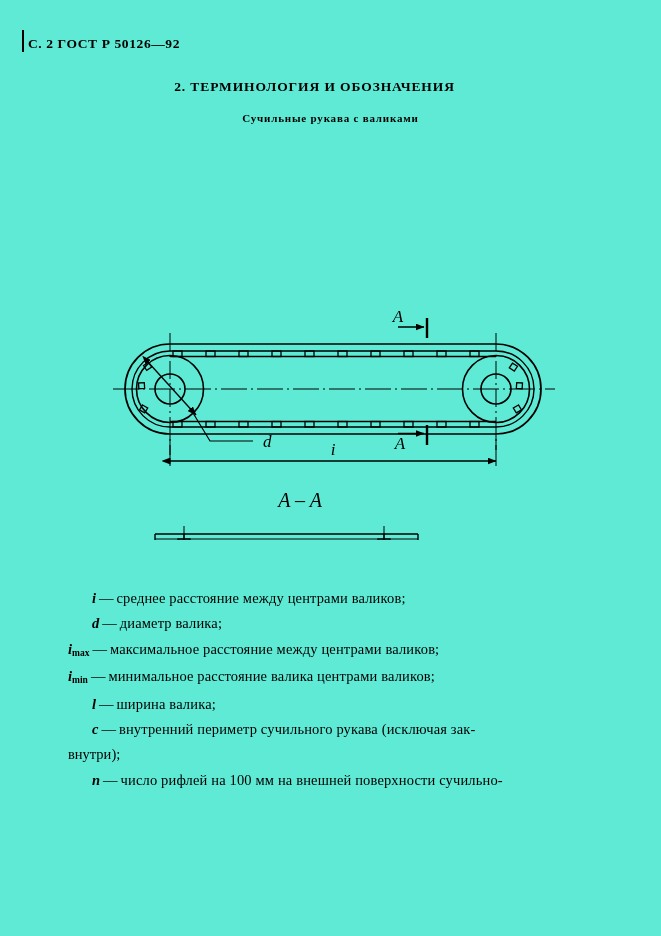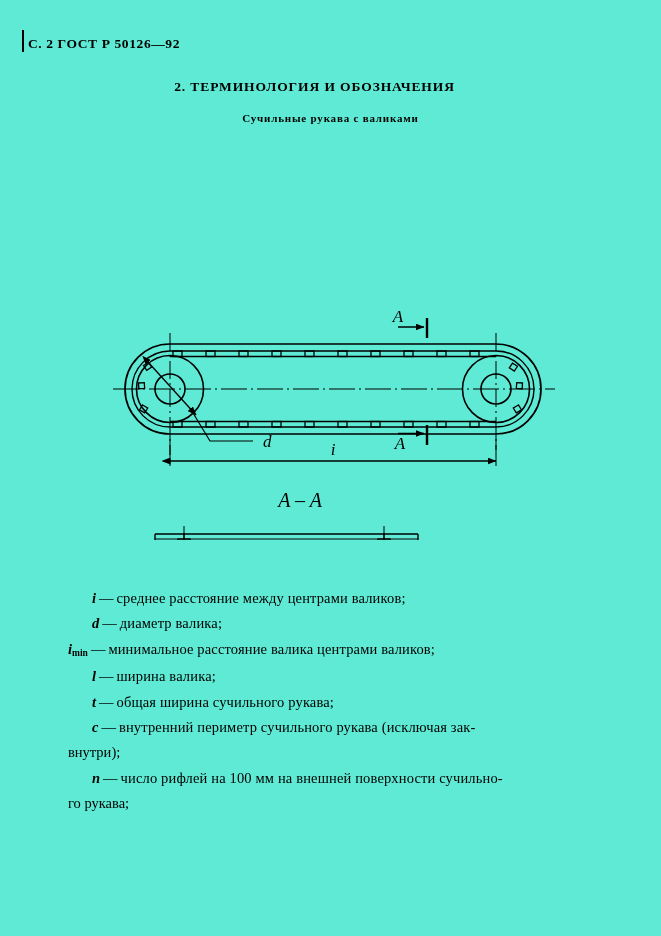"imax — максимальное расстояние между" div.def-row { html: none -> <div> <span><span>i</span><sub>max</sub></span><span>—</span><span>максимальное расстояние между центрами валиков;</span> </div> }
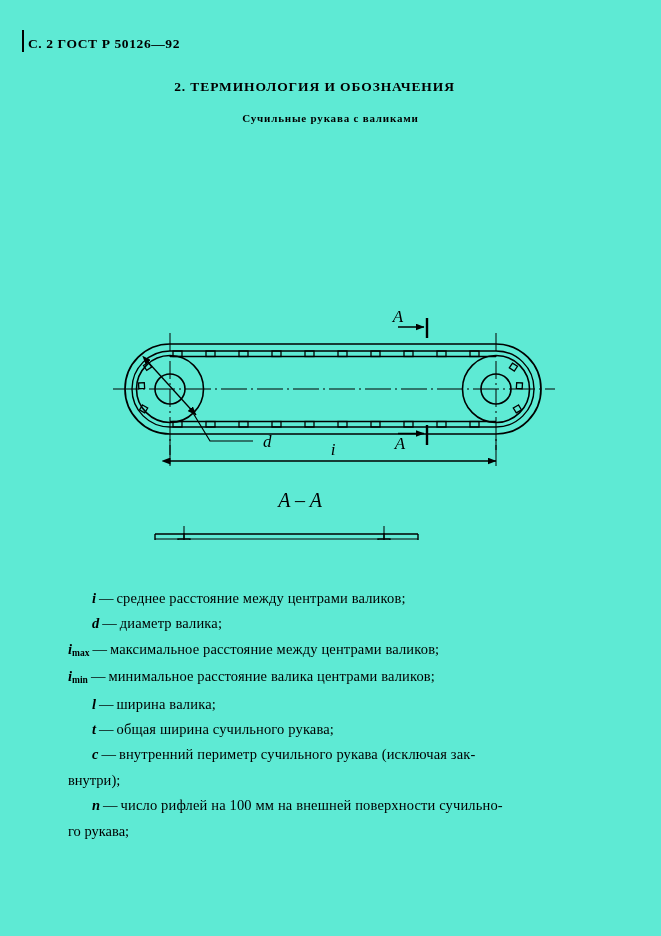"t — общая ширина сучильного" div.def-row { html: <div> <span>t</span><span>—</span><span>общая ширина сучильного рукава;</span> </div> -> none }
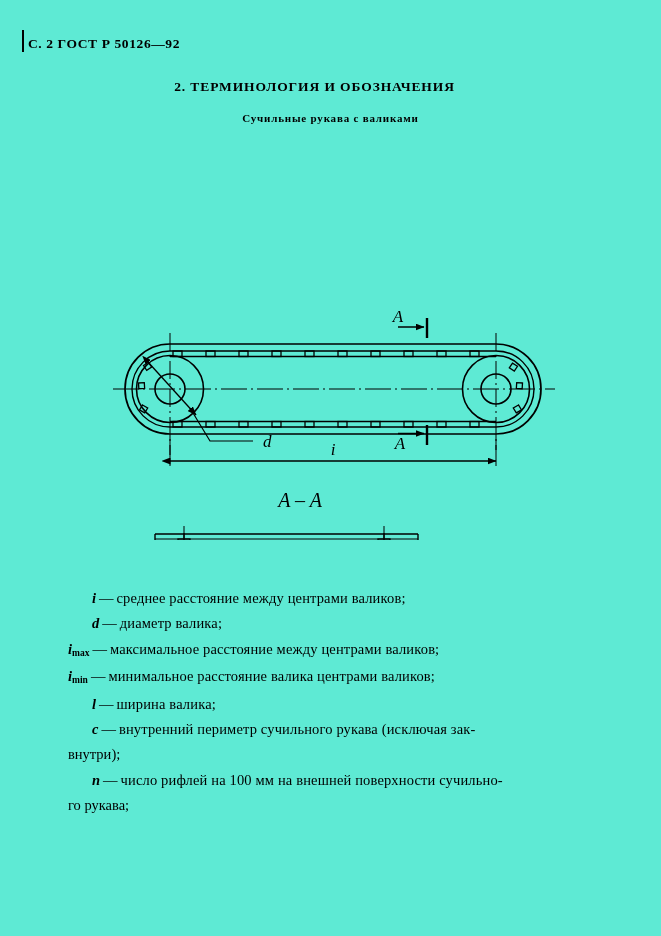"го рукава;" div.def-row { html: <div>го рукава;</div> -> none }
